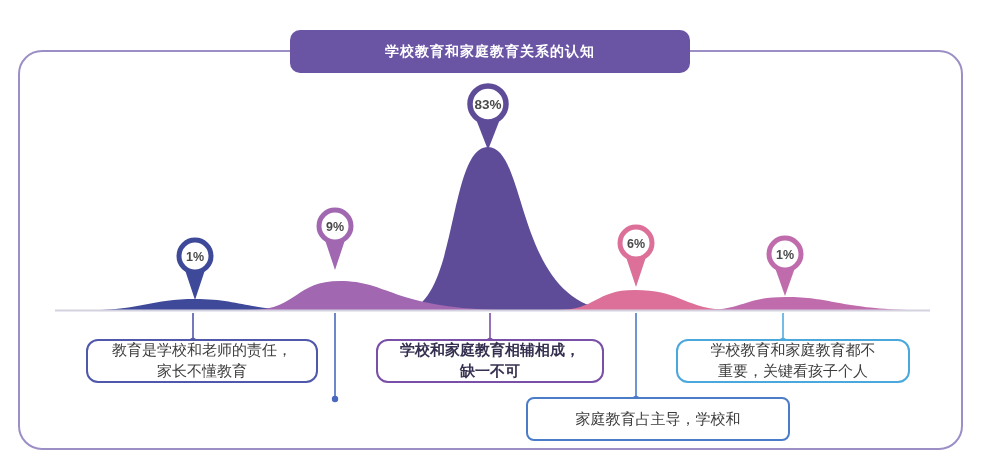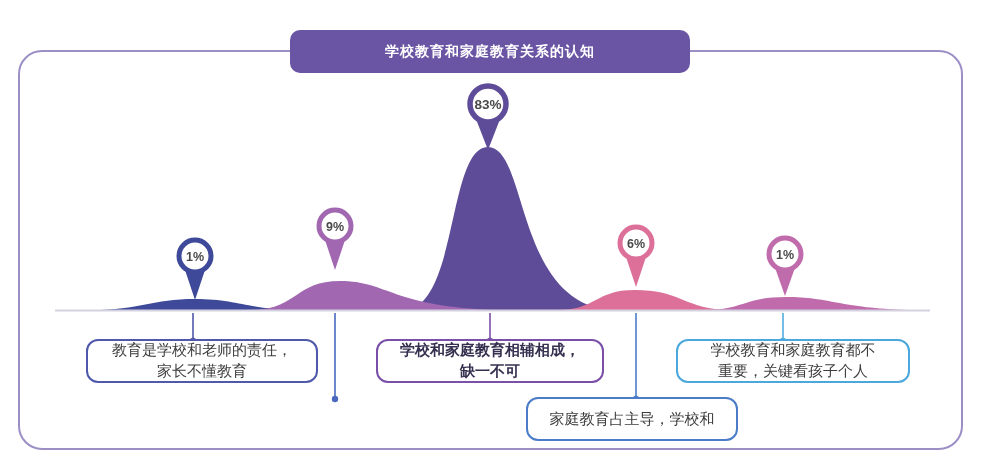"家庭教育占主导，学校和" .b4 { border-radius: none -> 8px; width: 212px -> 264px }
